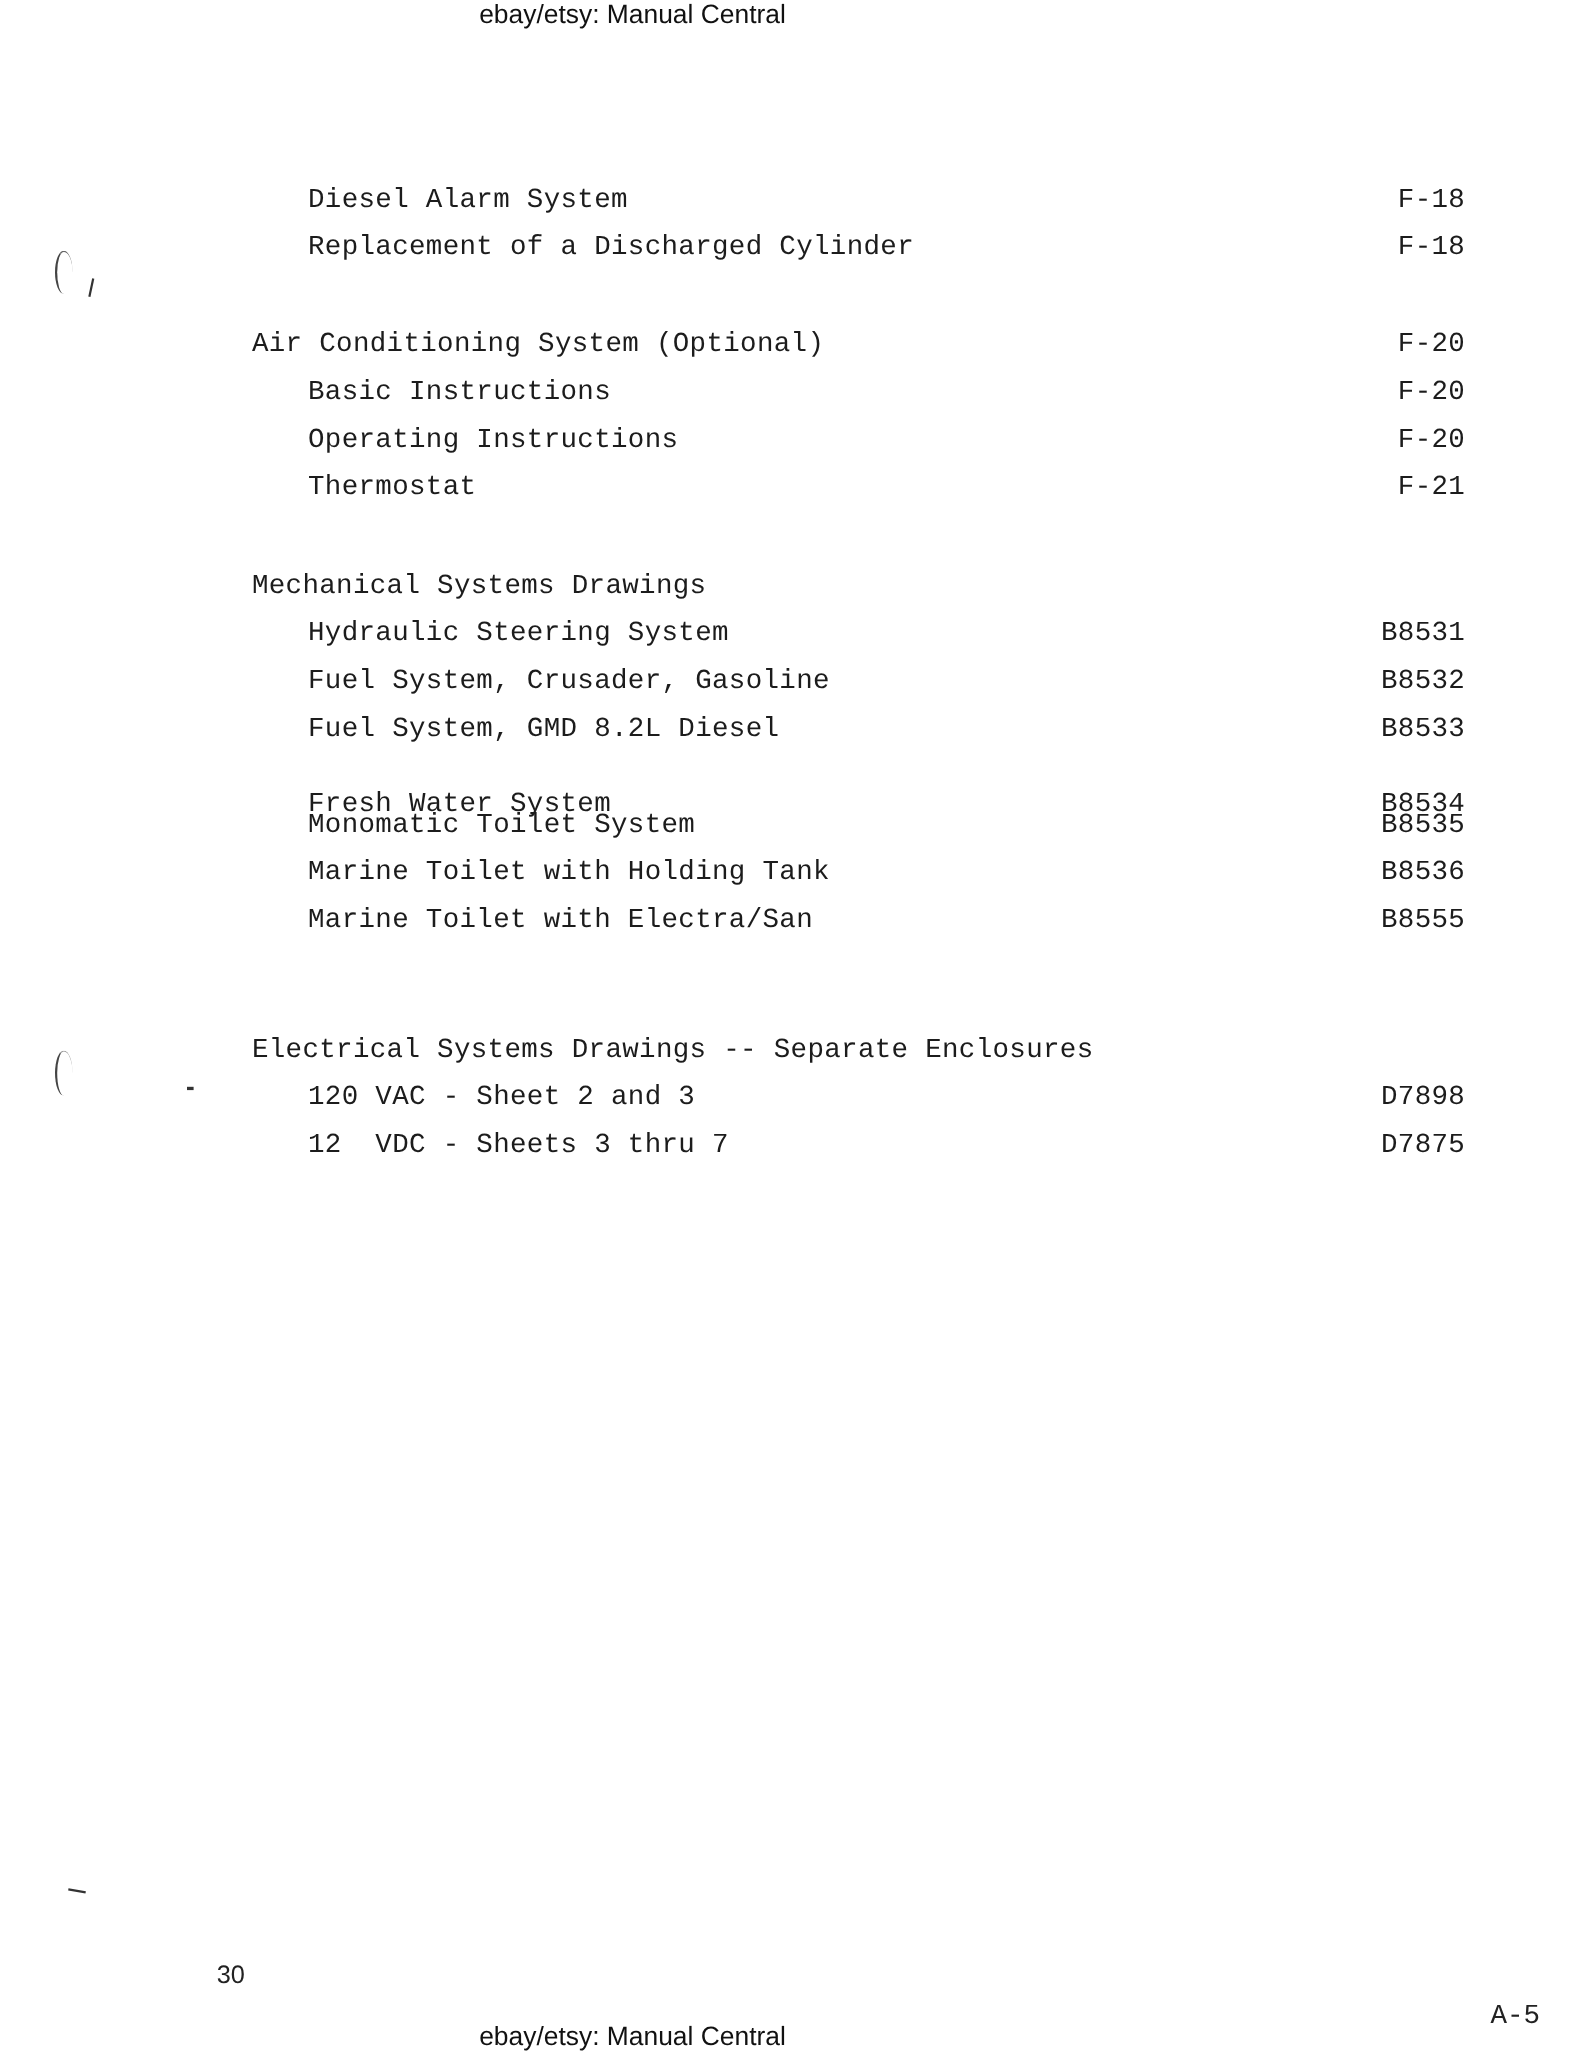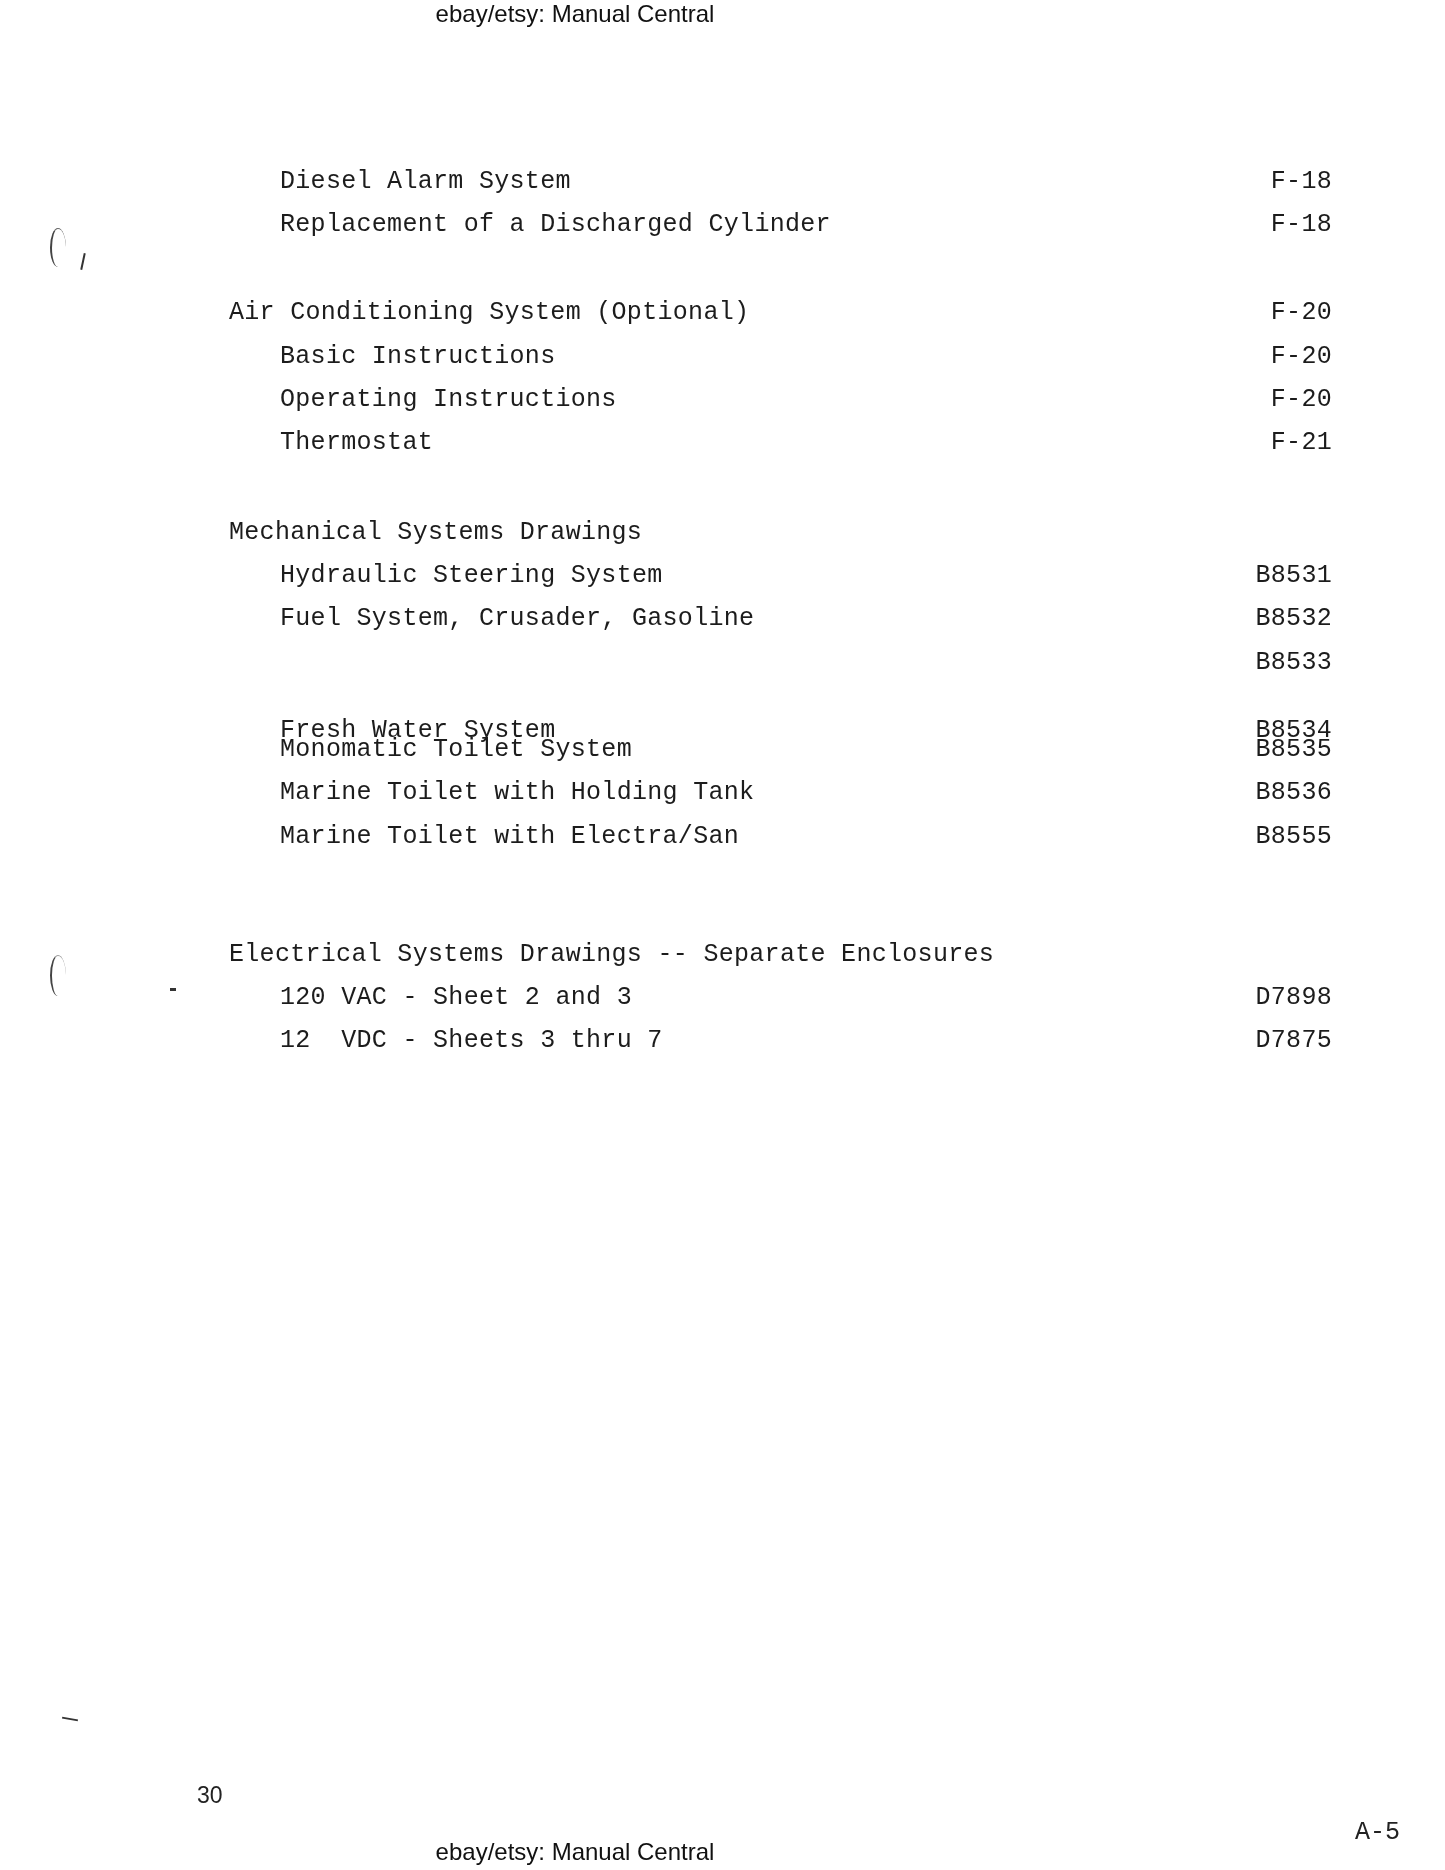"Fuel System, GMD 8.2L Diesel" span.label { html: none -> <span>Fuel System, GMD 8.2L Diesel</span> }
